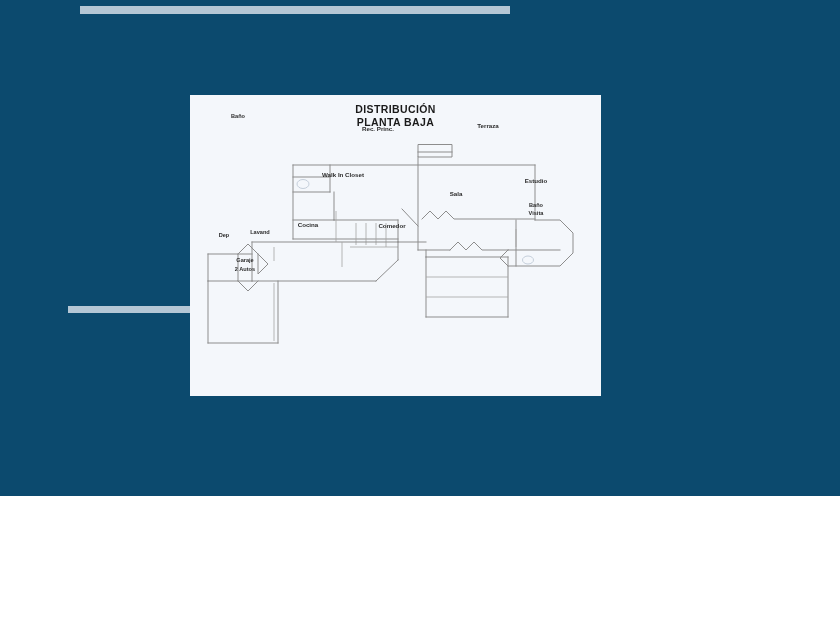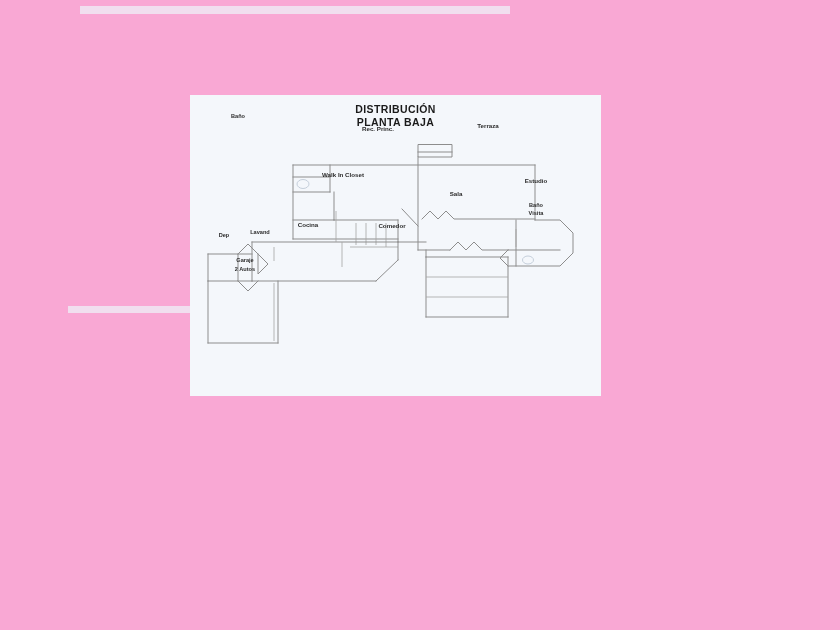"DISTRIBUCIÓN" #page { background: #f9a8d4 -> #0c4a6e; height: 630px -> 496px }
